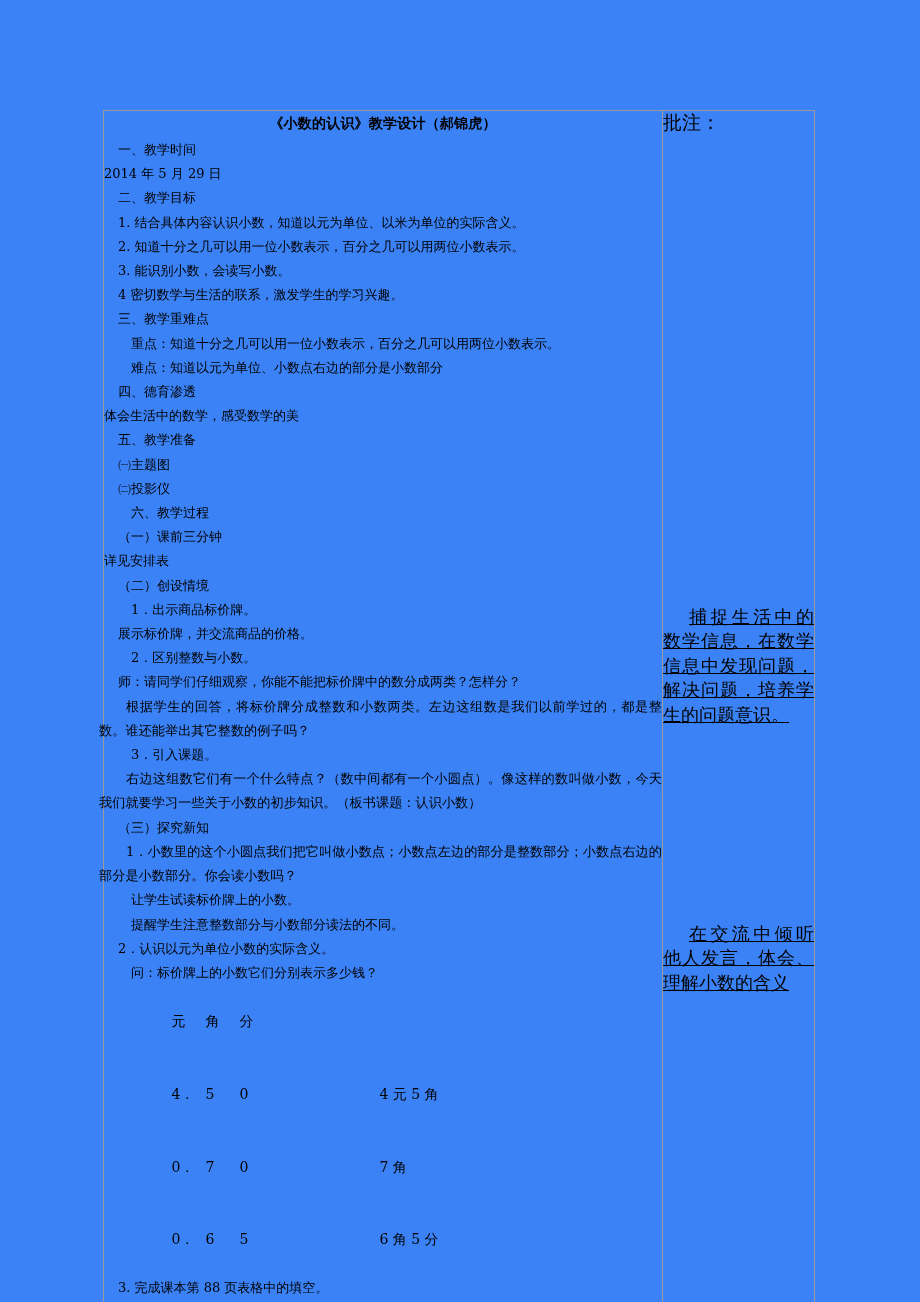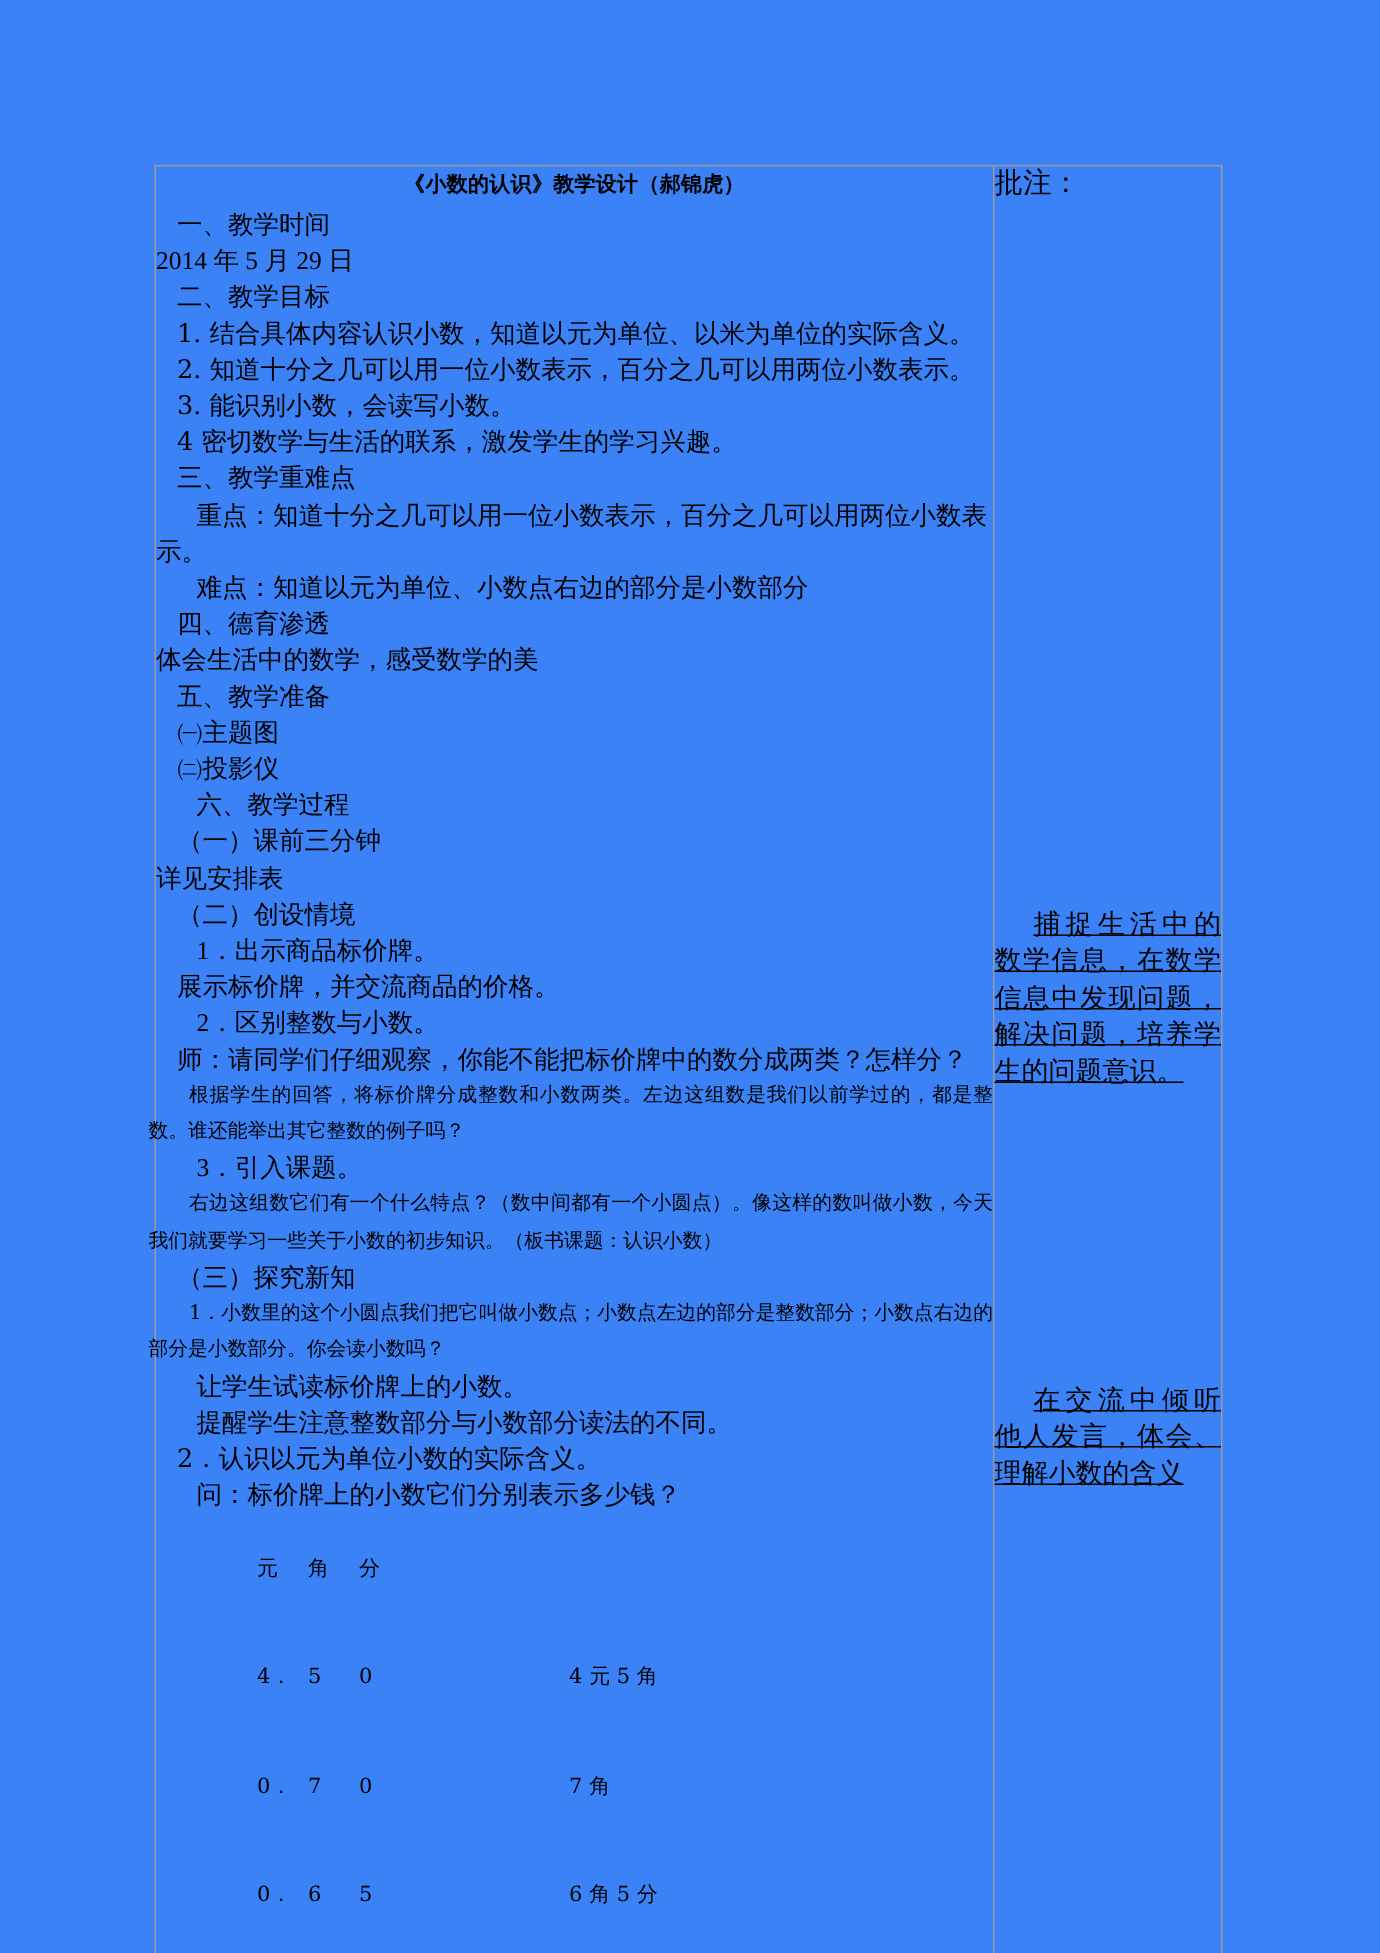"一、教学时间" .line { font-size: 17px -> 13px }
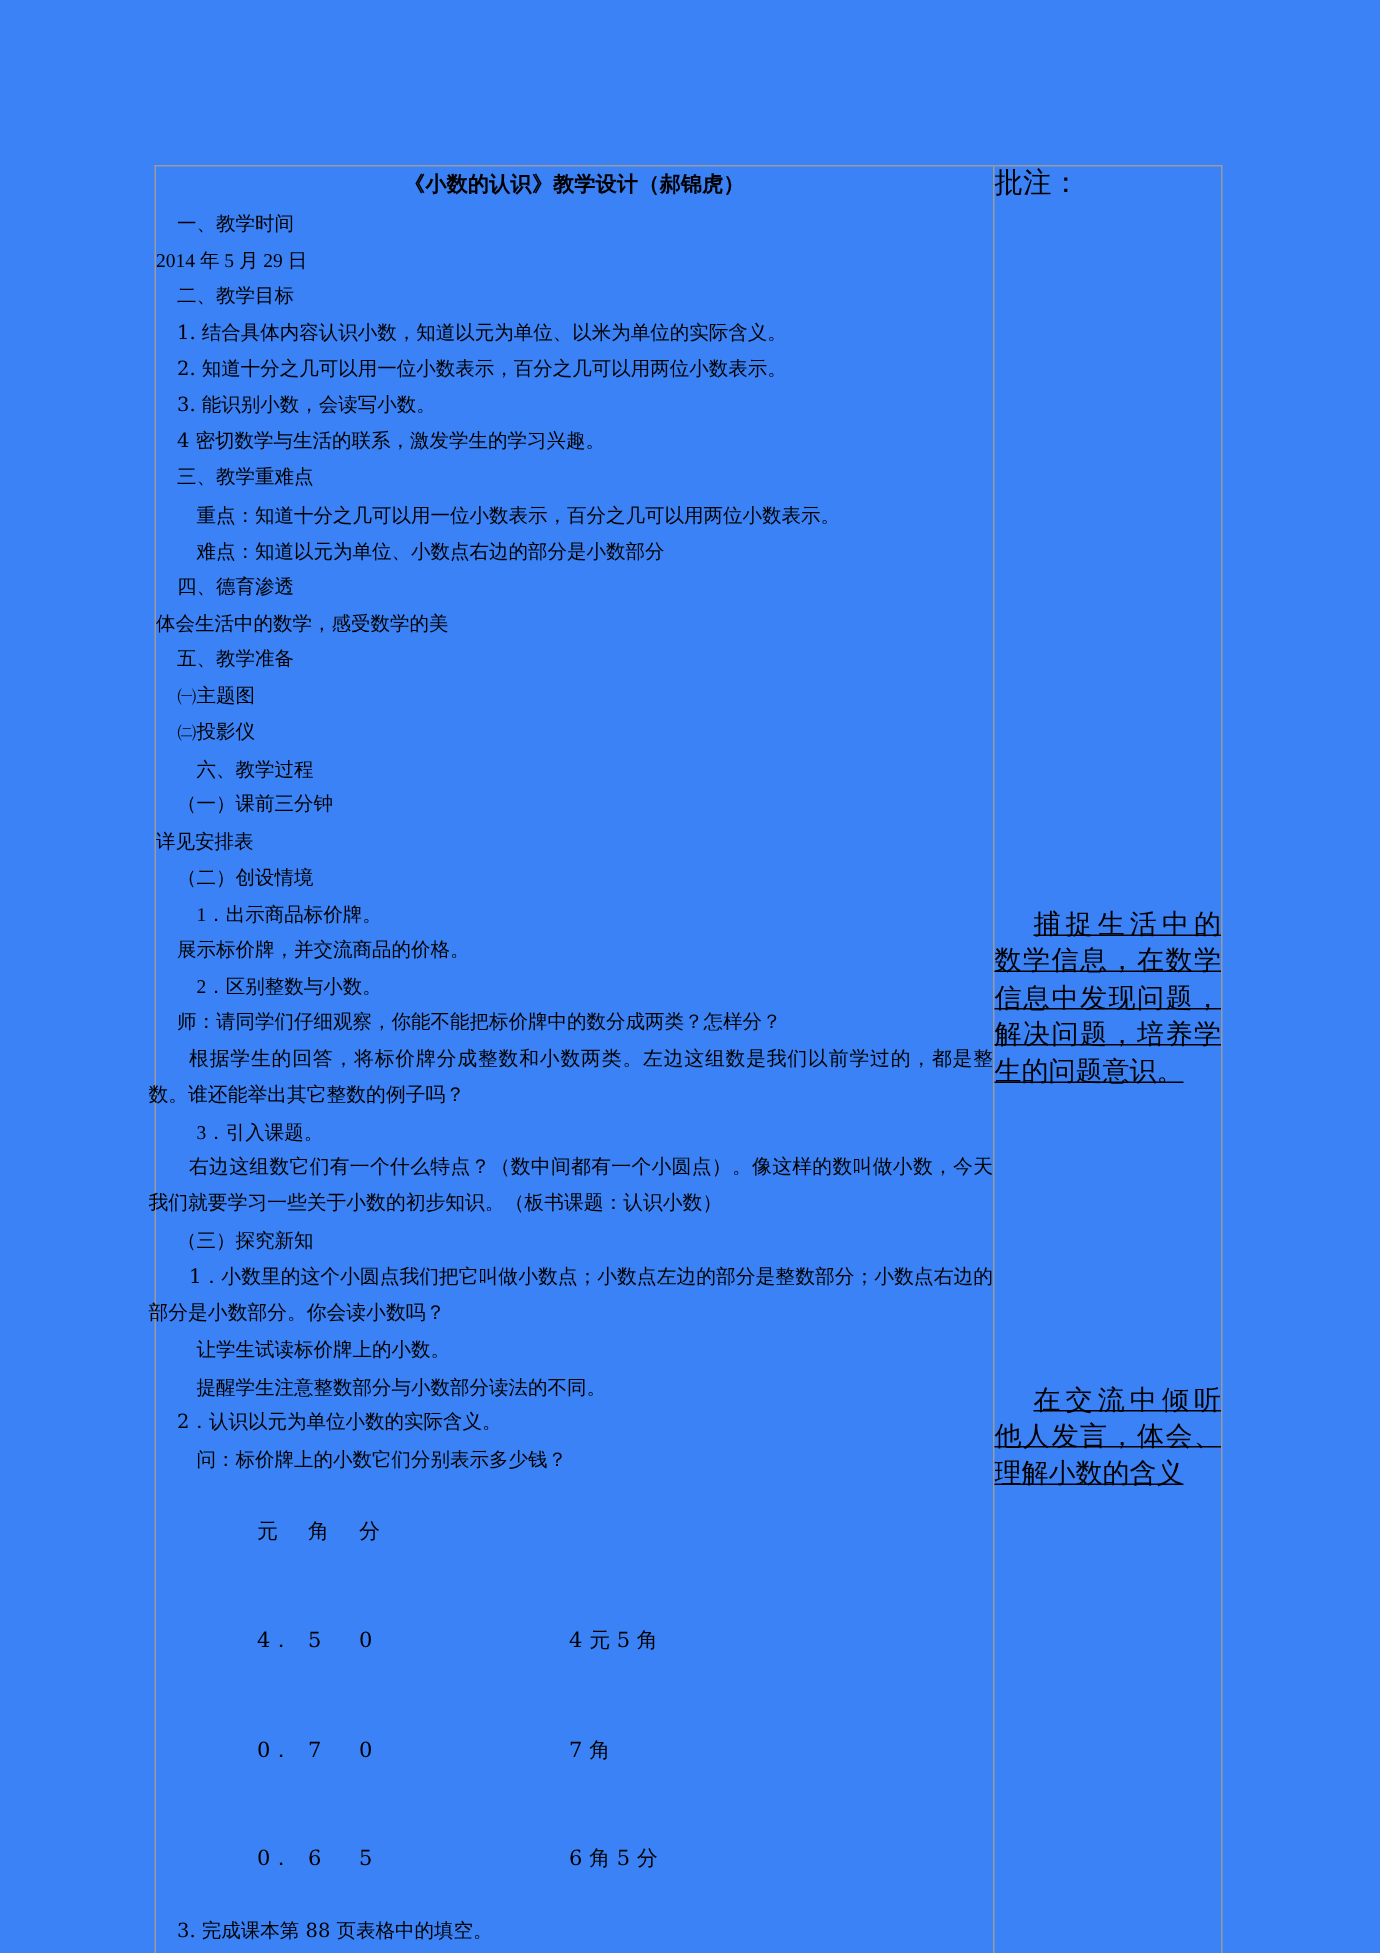"2014 年 5 月 29" .ind-0 { font-family: Liberation Serif, serif -> none }
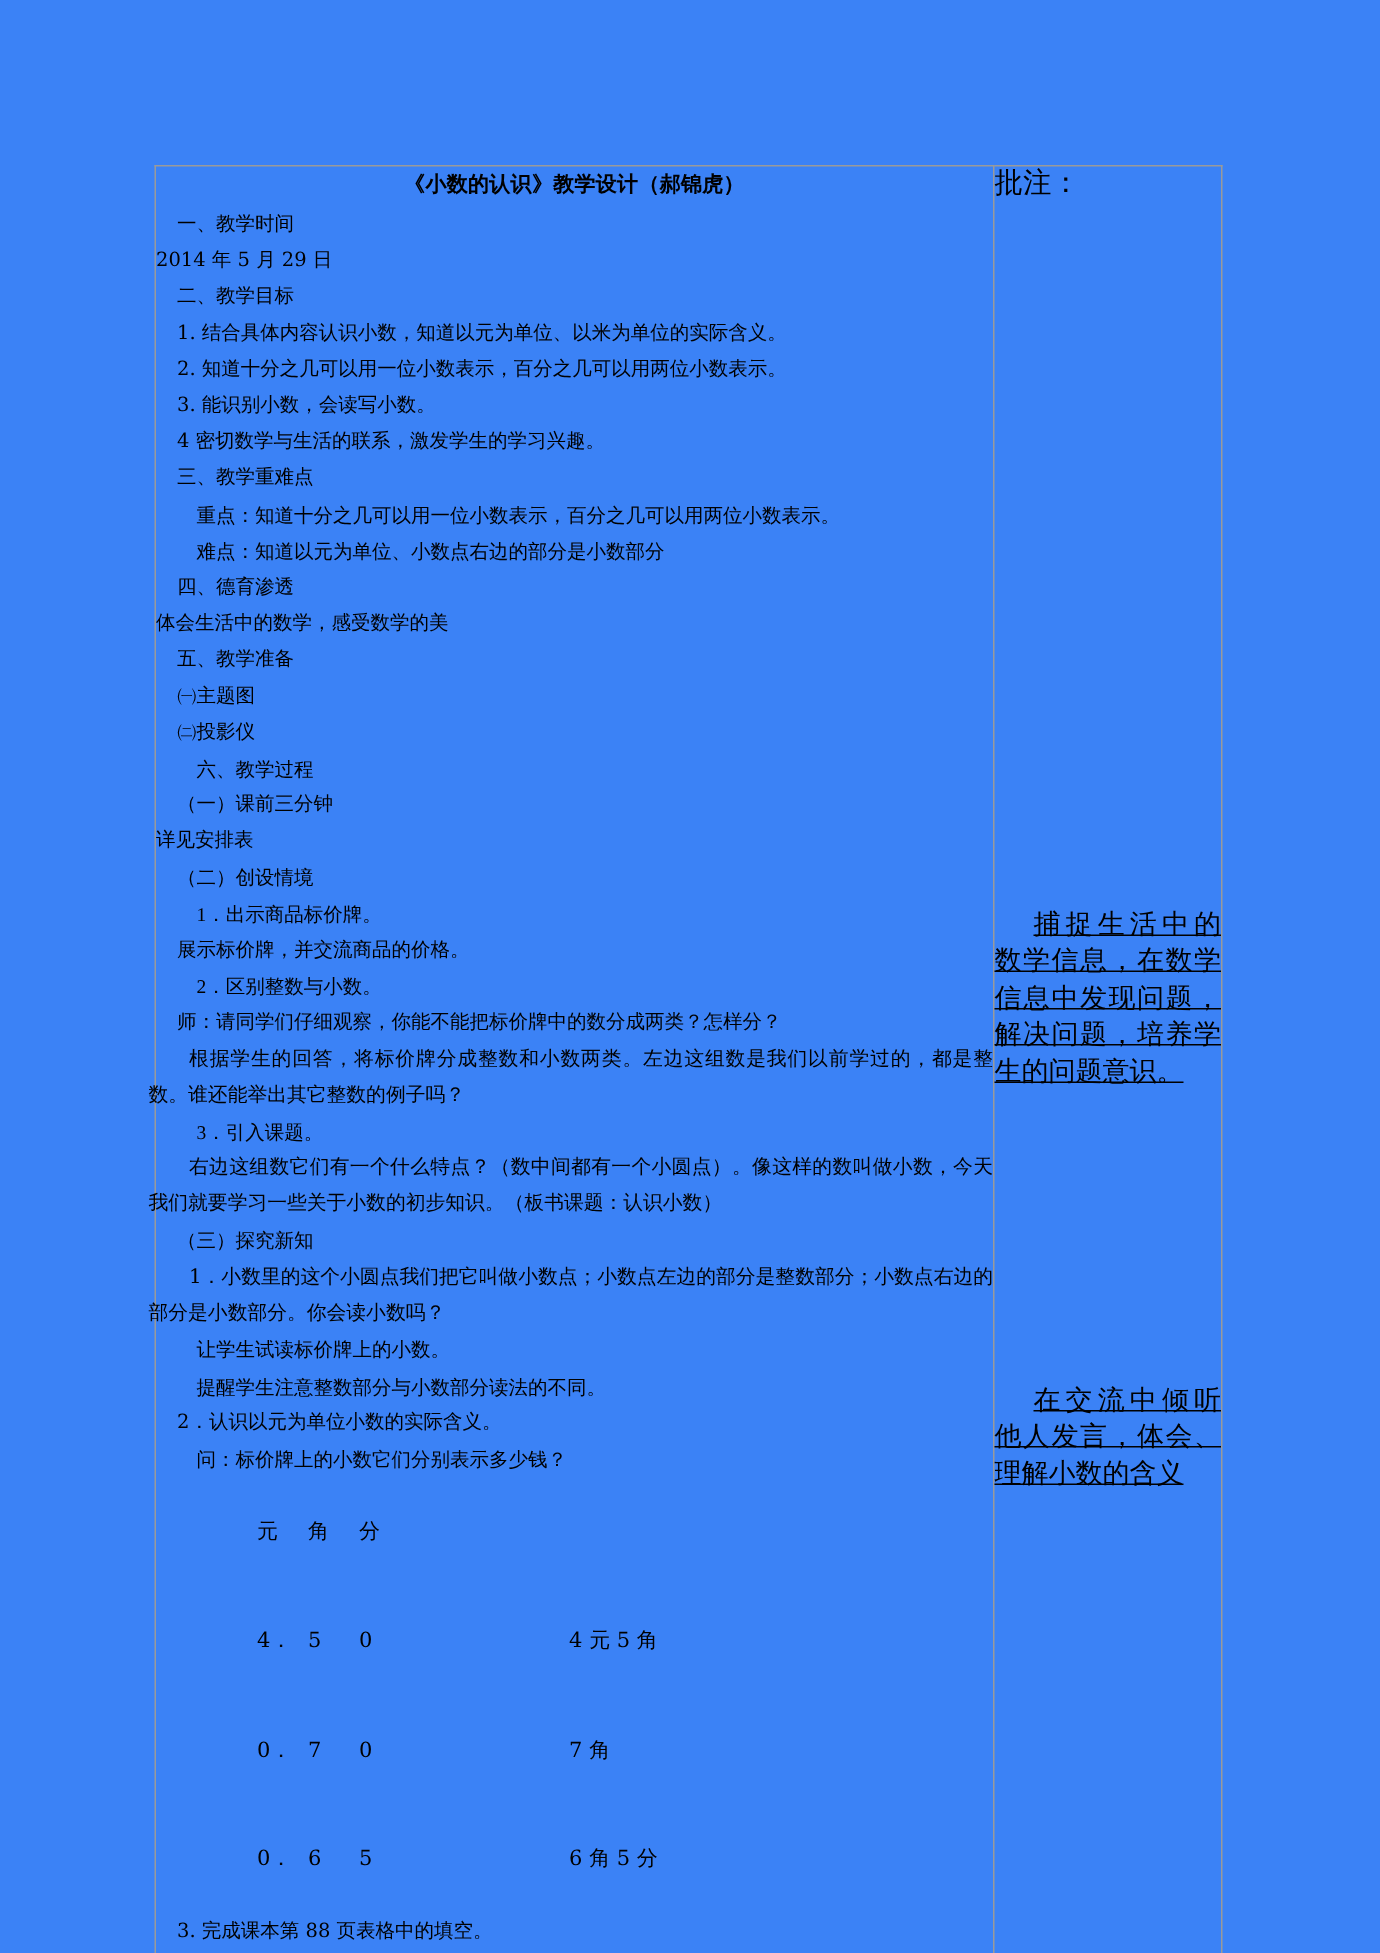"重点：知道十分之几可以用一位小数表示，百分之几可以用两位小数表示。" .ind-2 { font-family: Liberation Serif, serif -> none }
